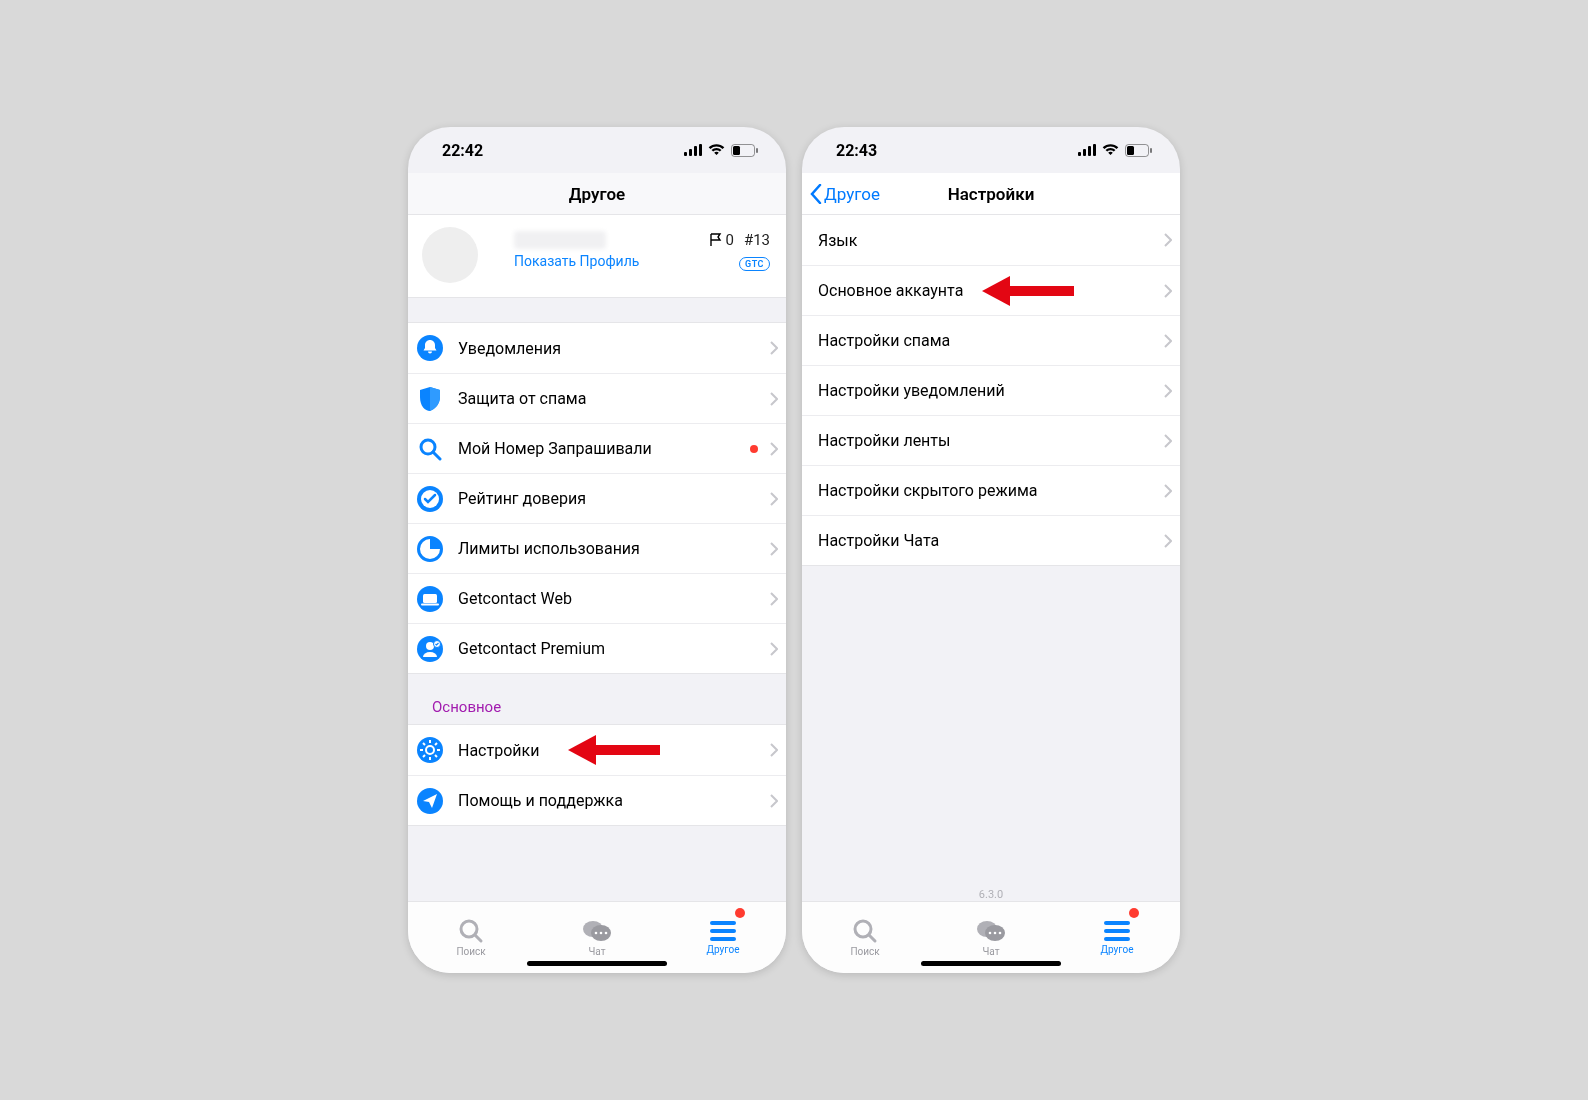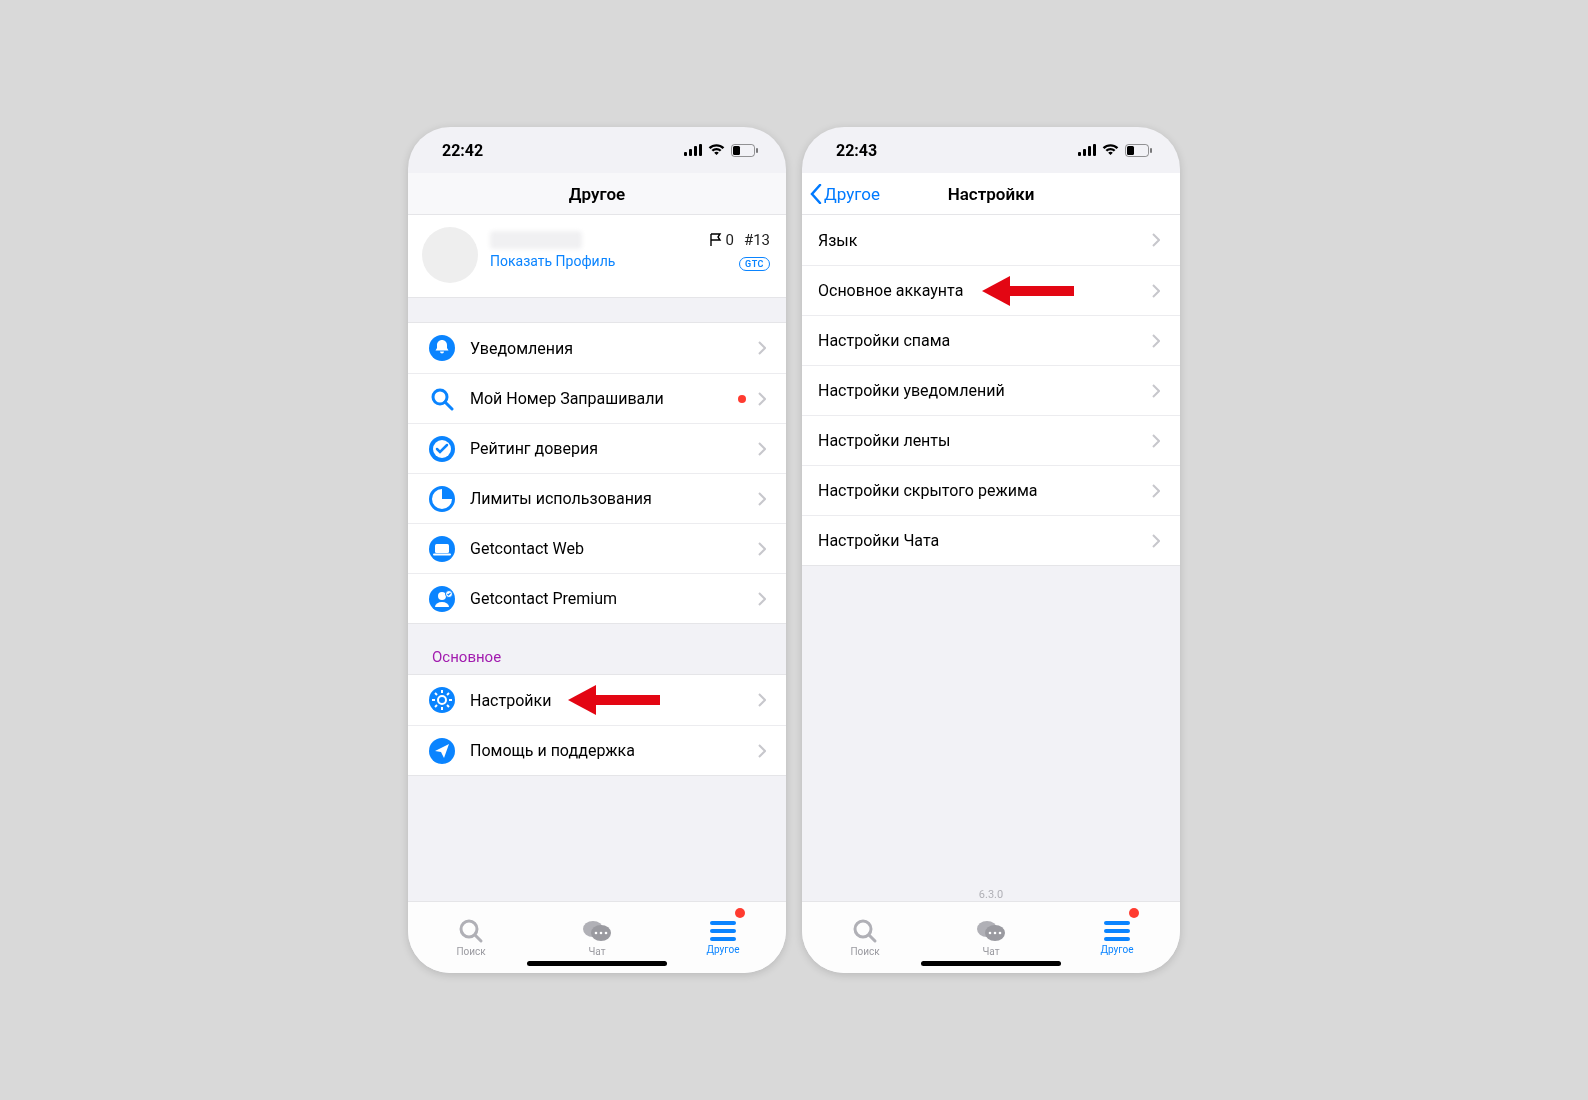"Язык" .row { padding: 0 20px -> 0 8px }
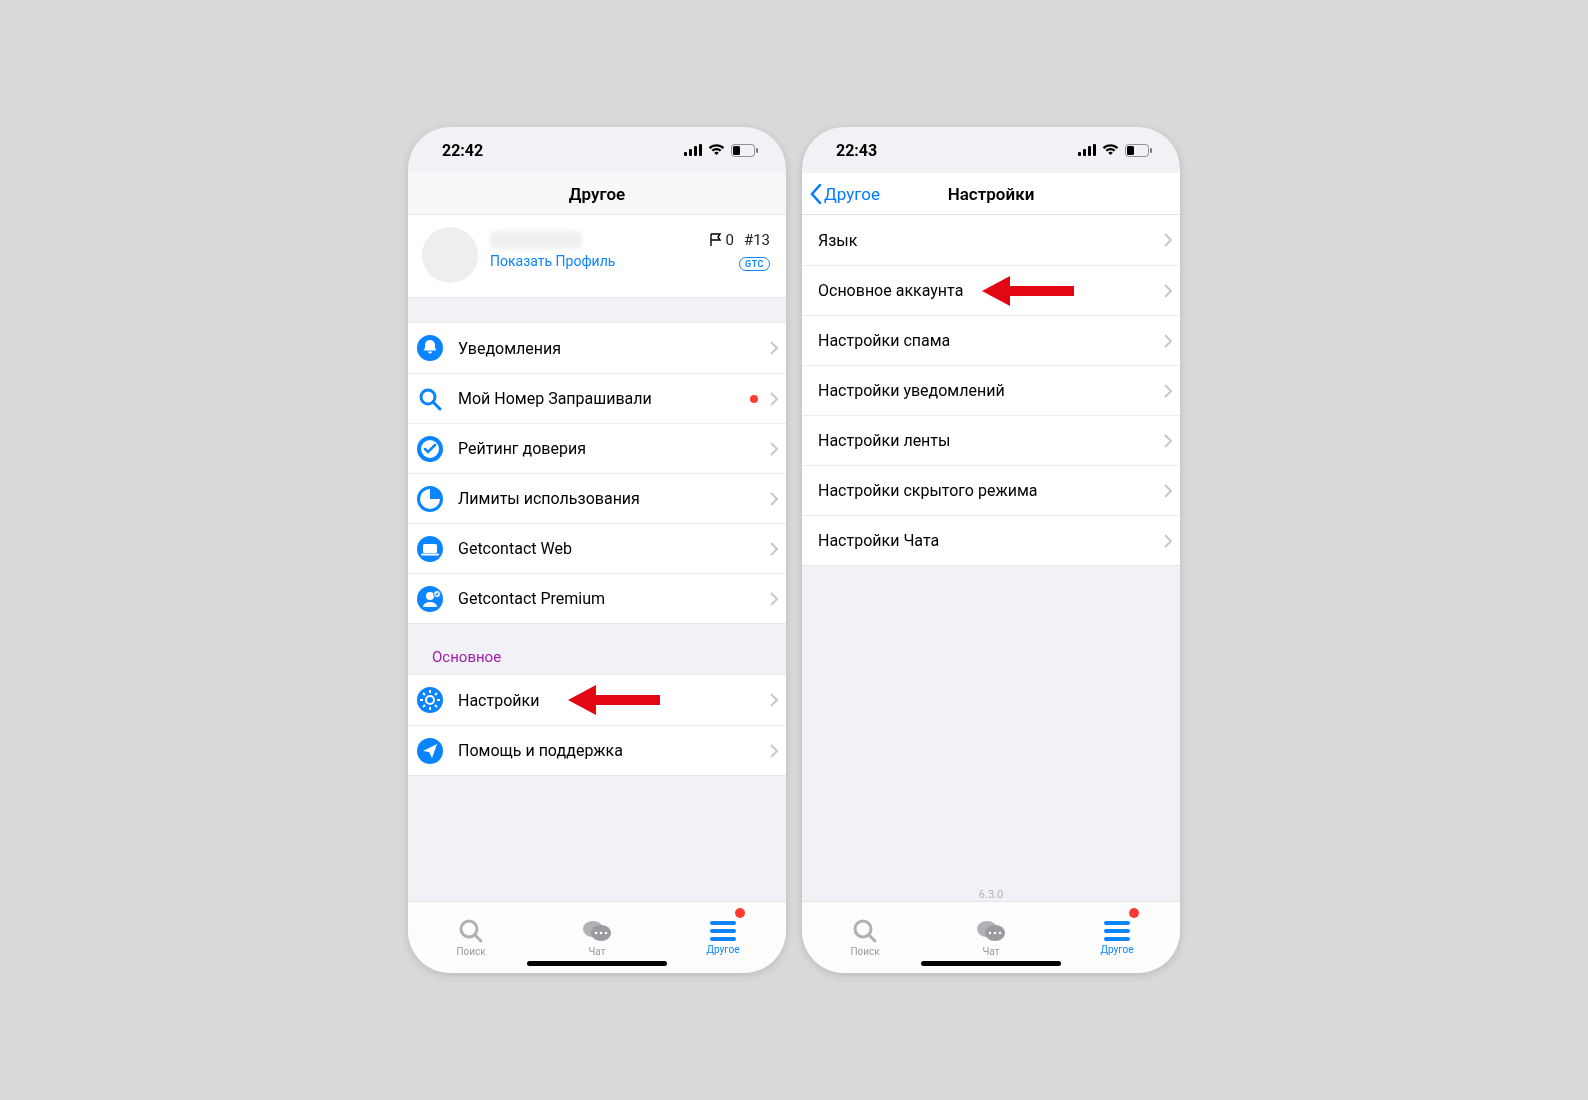"Показать Профиль" .profile-info { margin-left: none -> 24px }
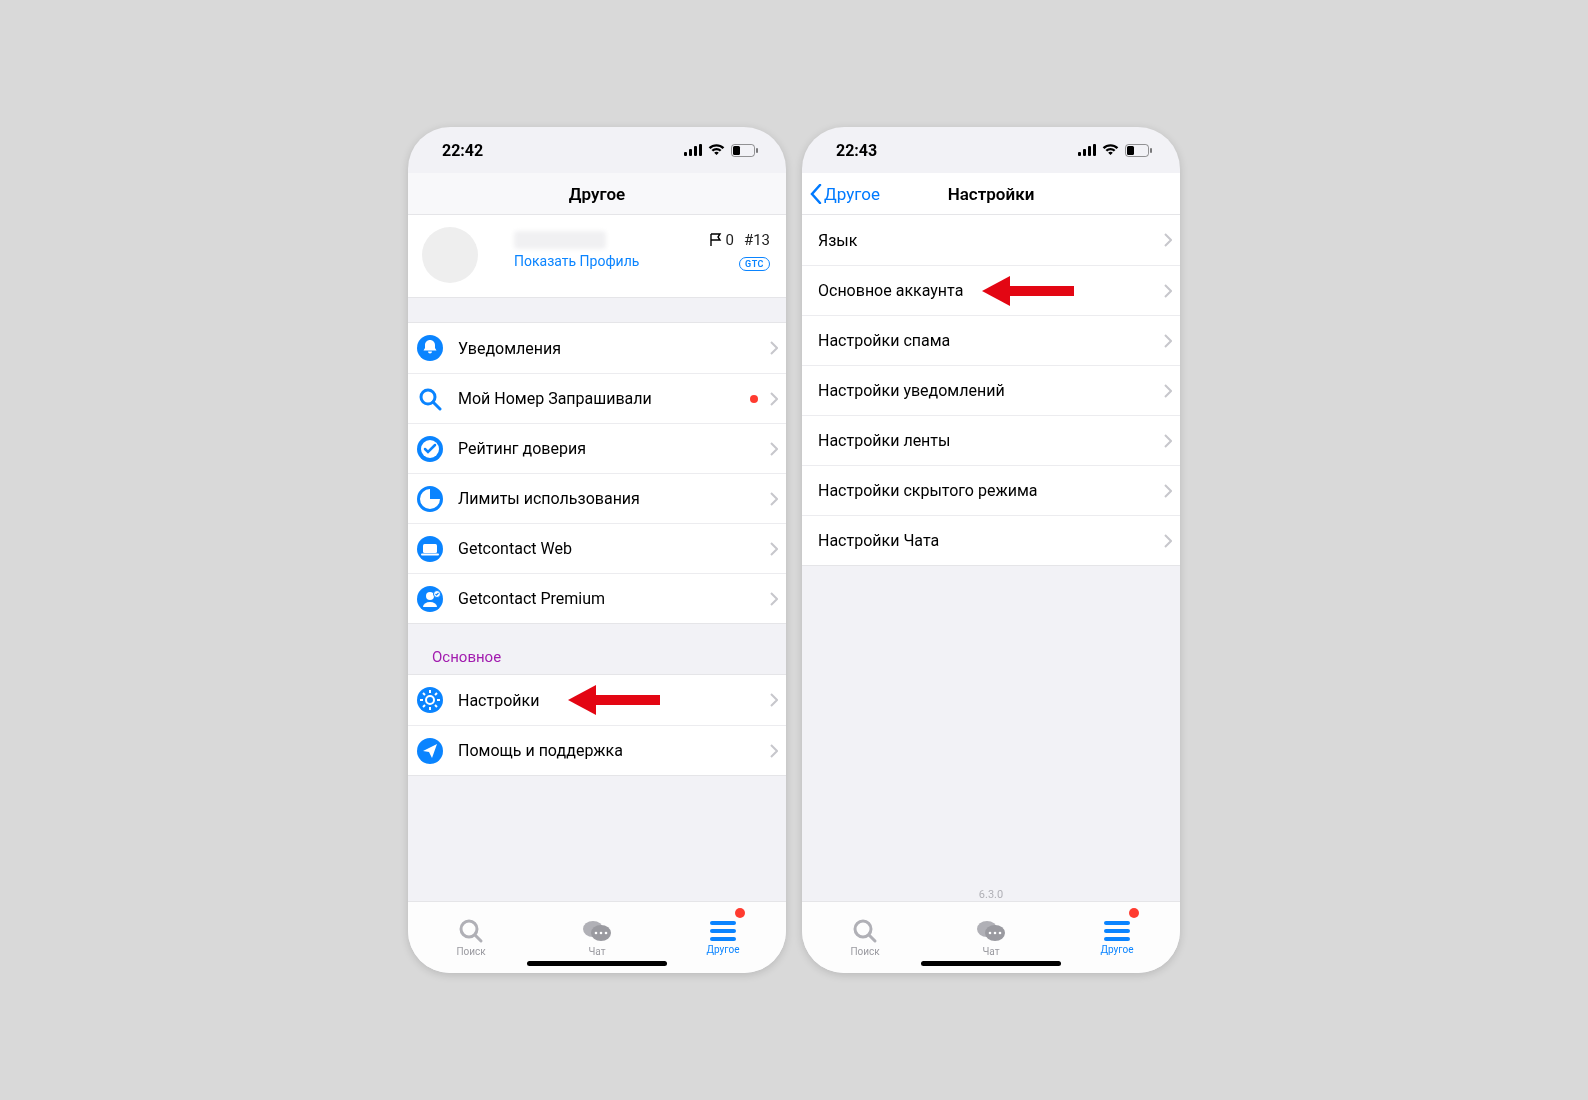"Защита от спама" div.row { html: none -> <div> <span> <svg> <path></path> <path></path> </svg> </span> <span>Защита от спама</span> <svg> <path></path> </svg> </div> }
